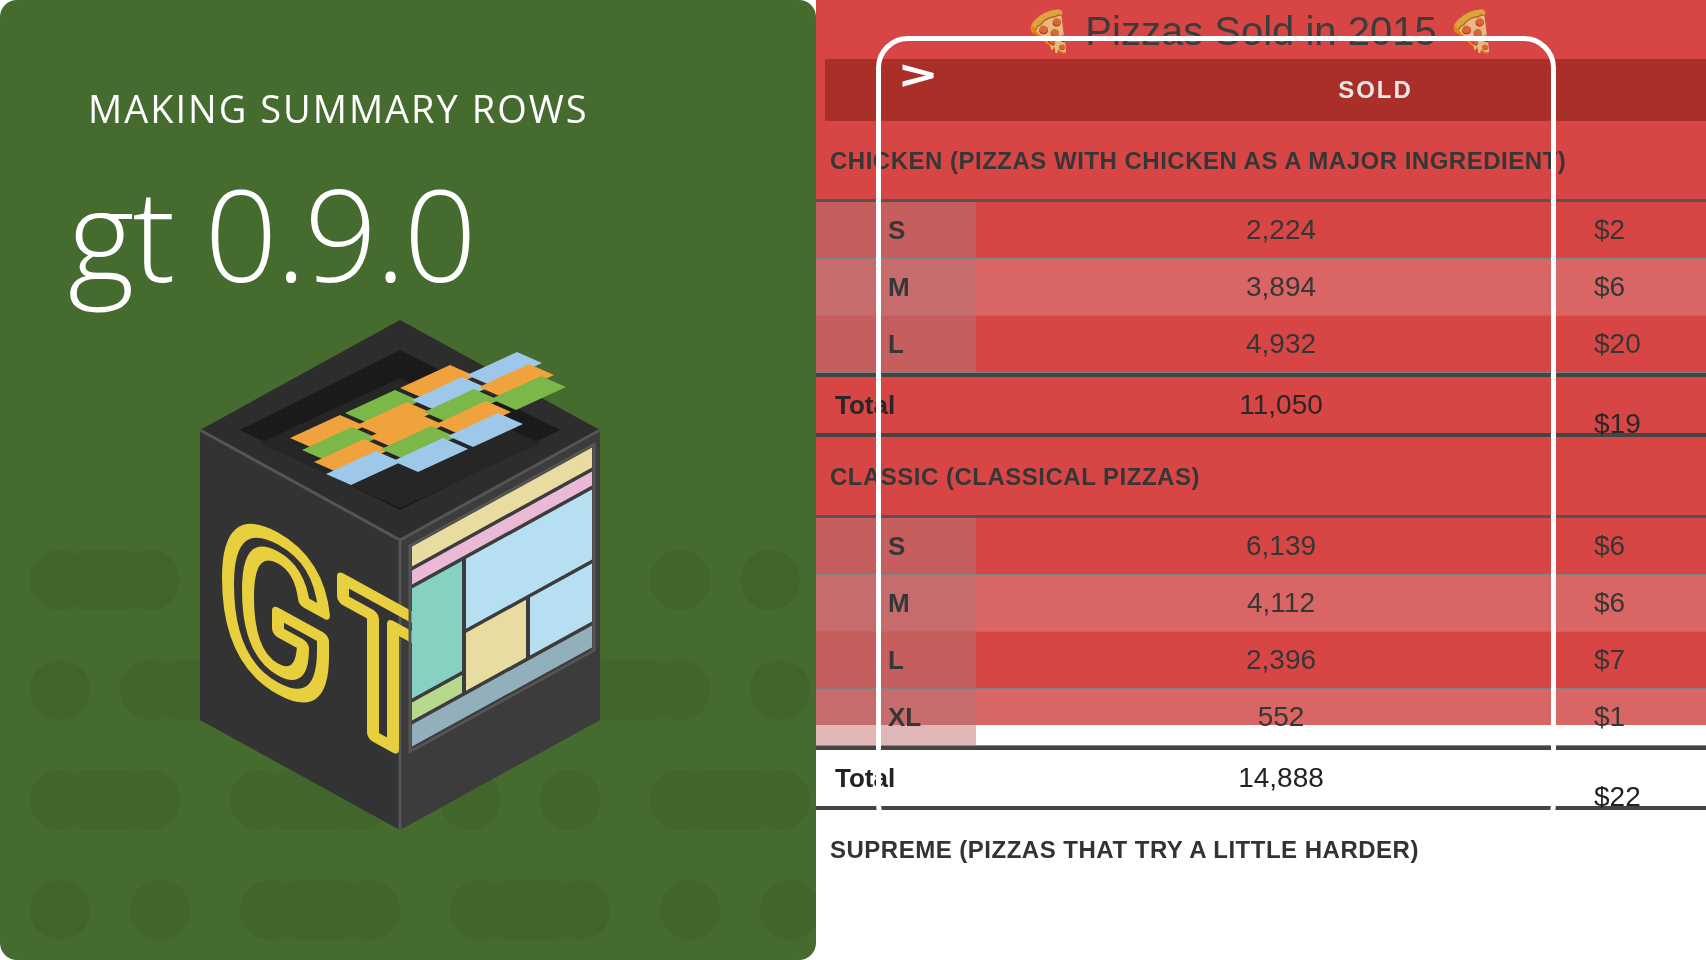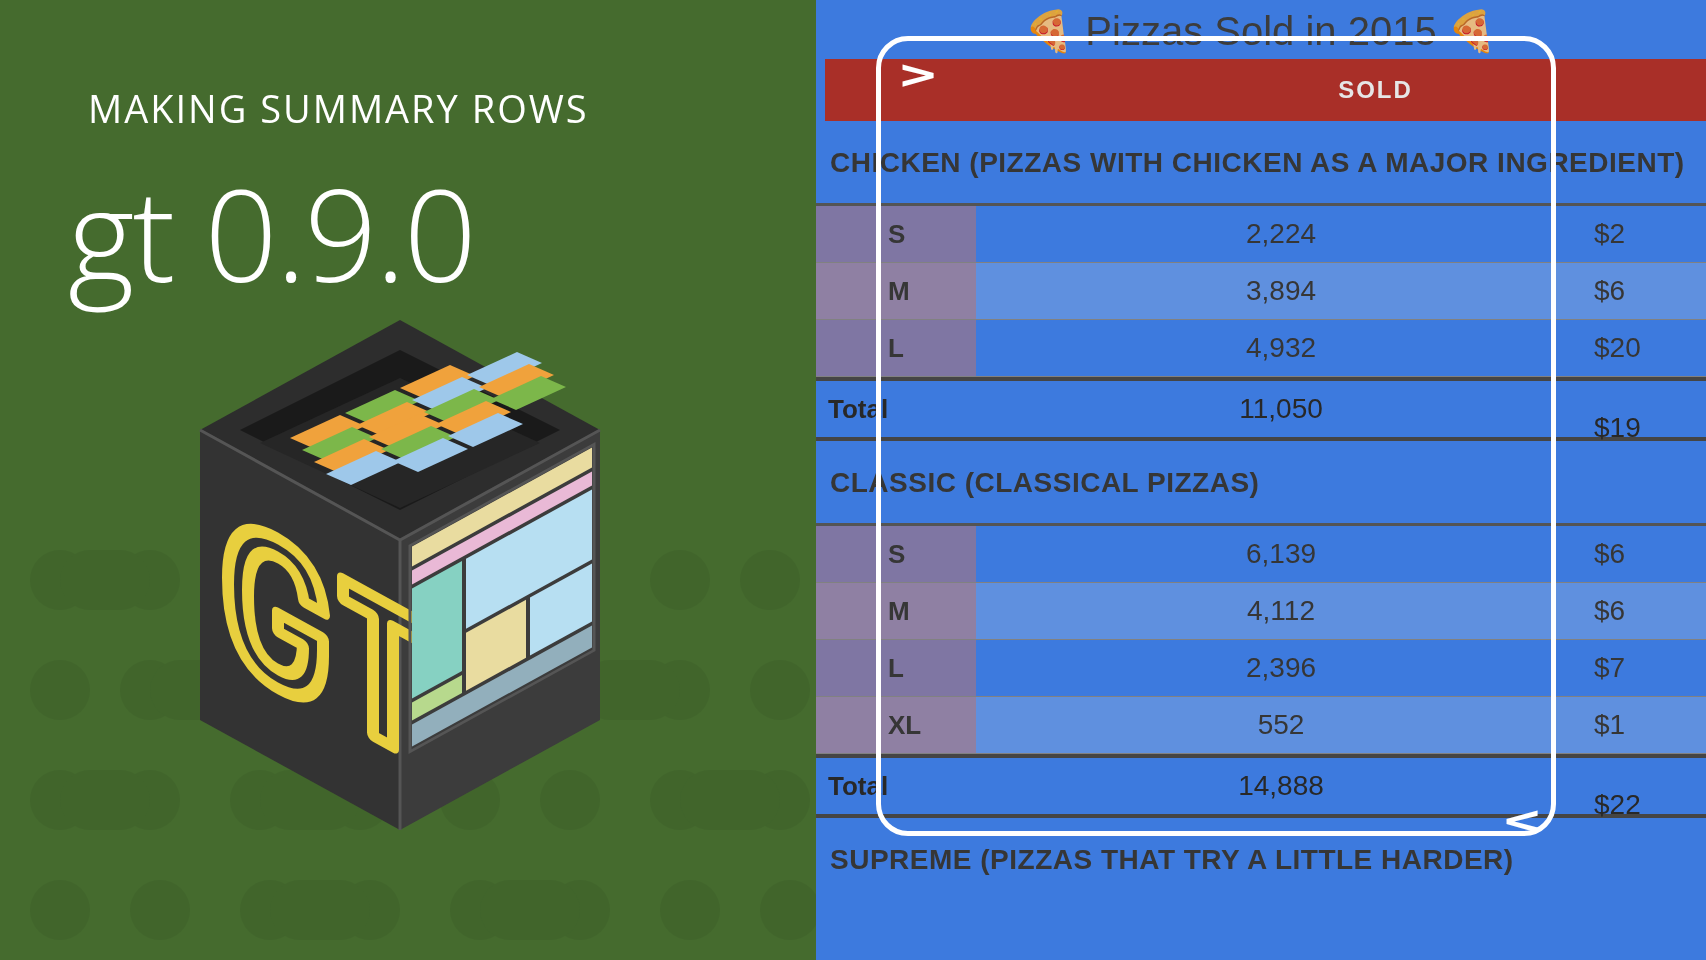"🍕 Pizzas Sold in 2015" .right { background: #3b82f6 -> #ef4444; height: 960px -> 725px }
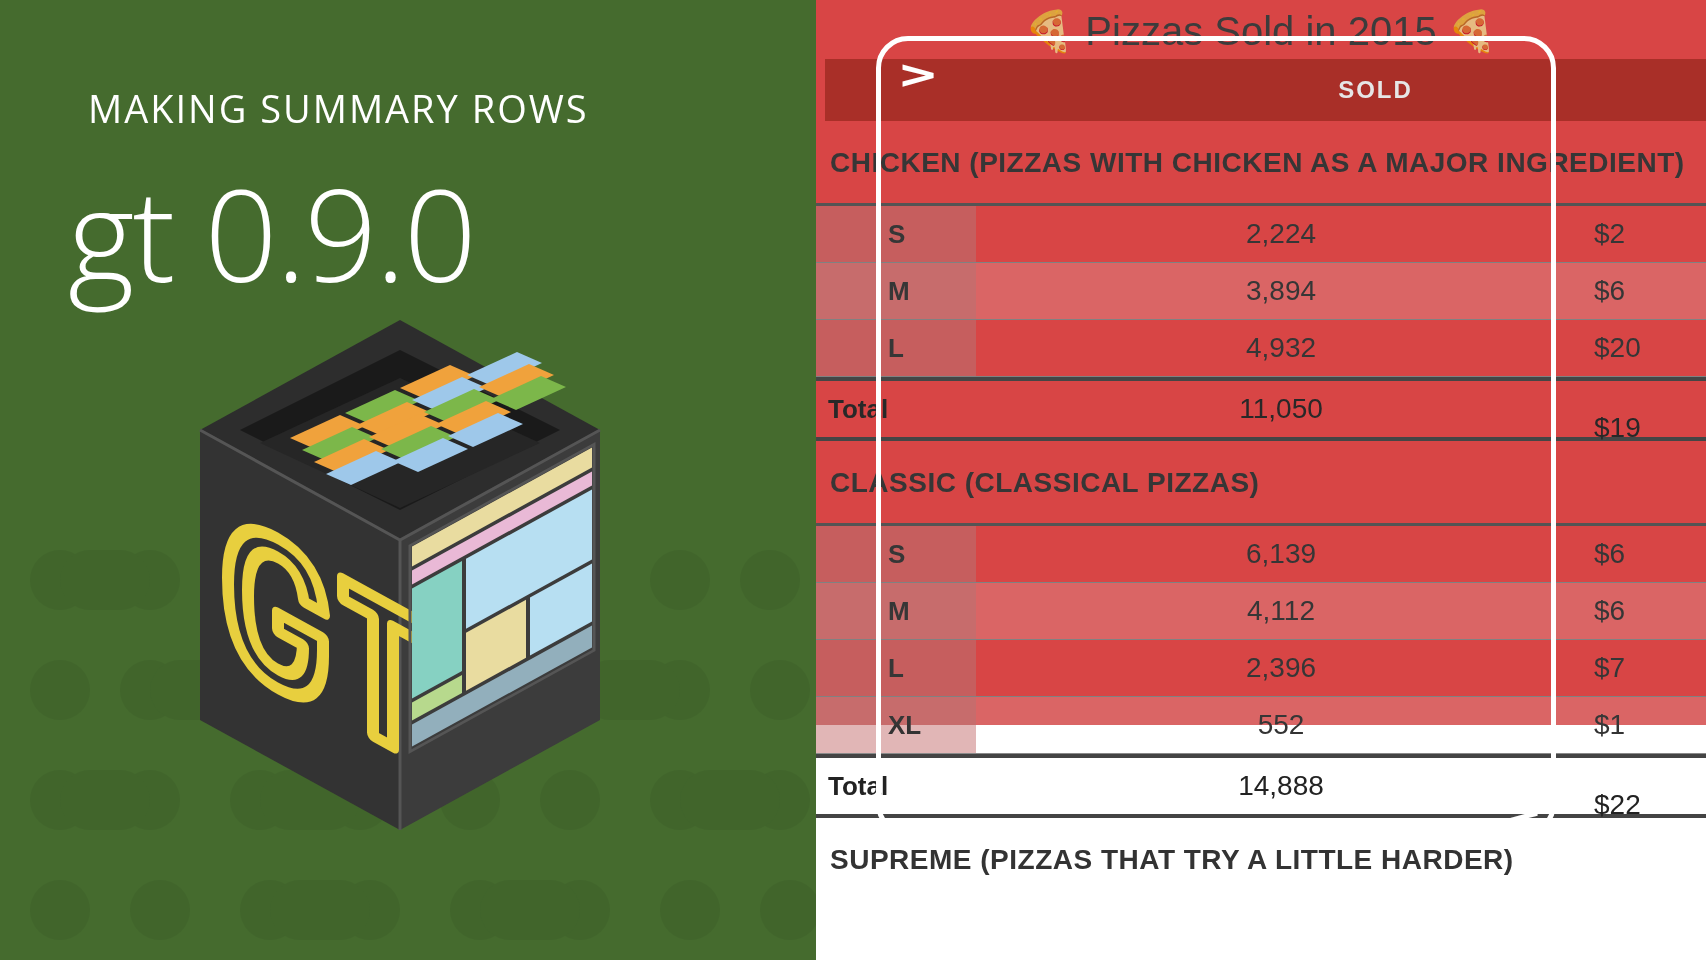"MAKING SUMMARY ROWS" .left { border-radius: none -> 17px }
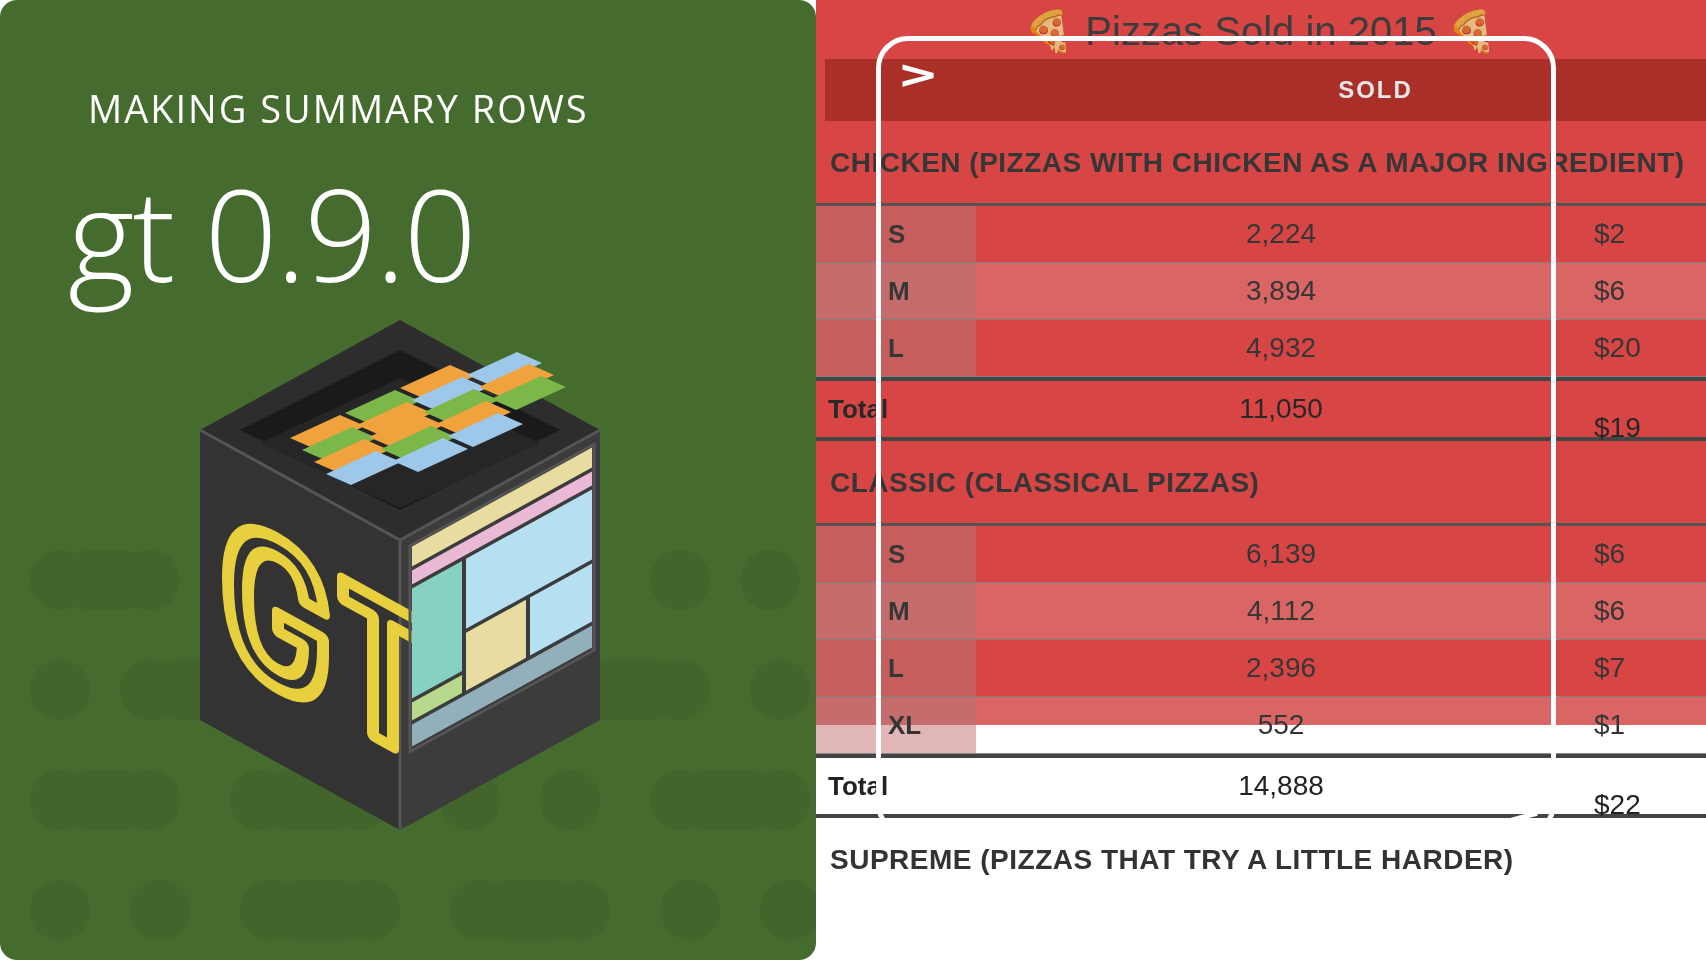"CHICKEN (PIZZAS WITH CHICKEN AS" .group-label { font-size: 28px -> 24px }
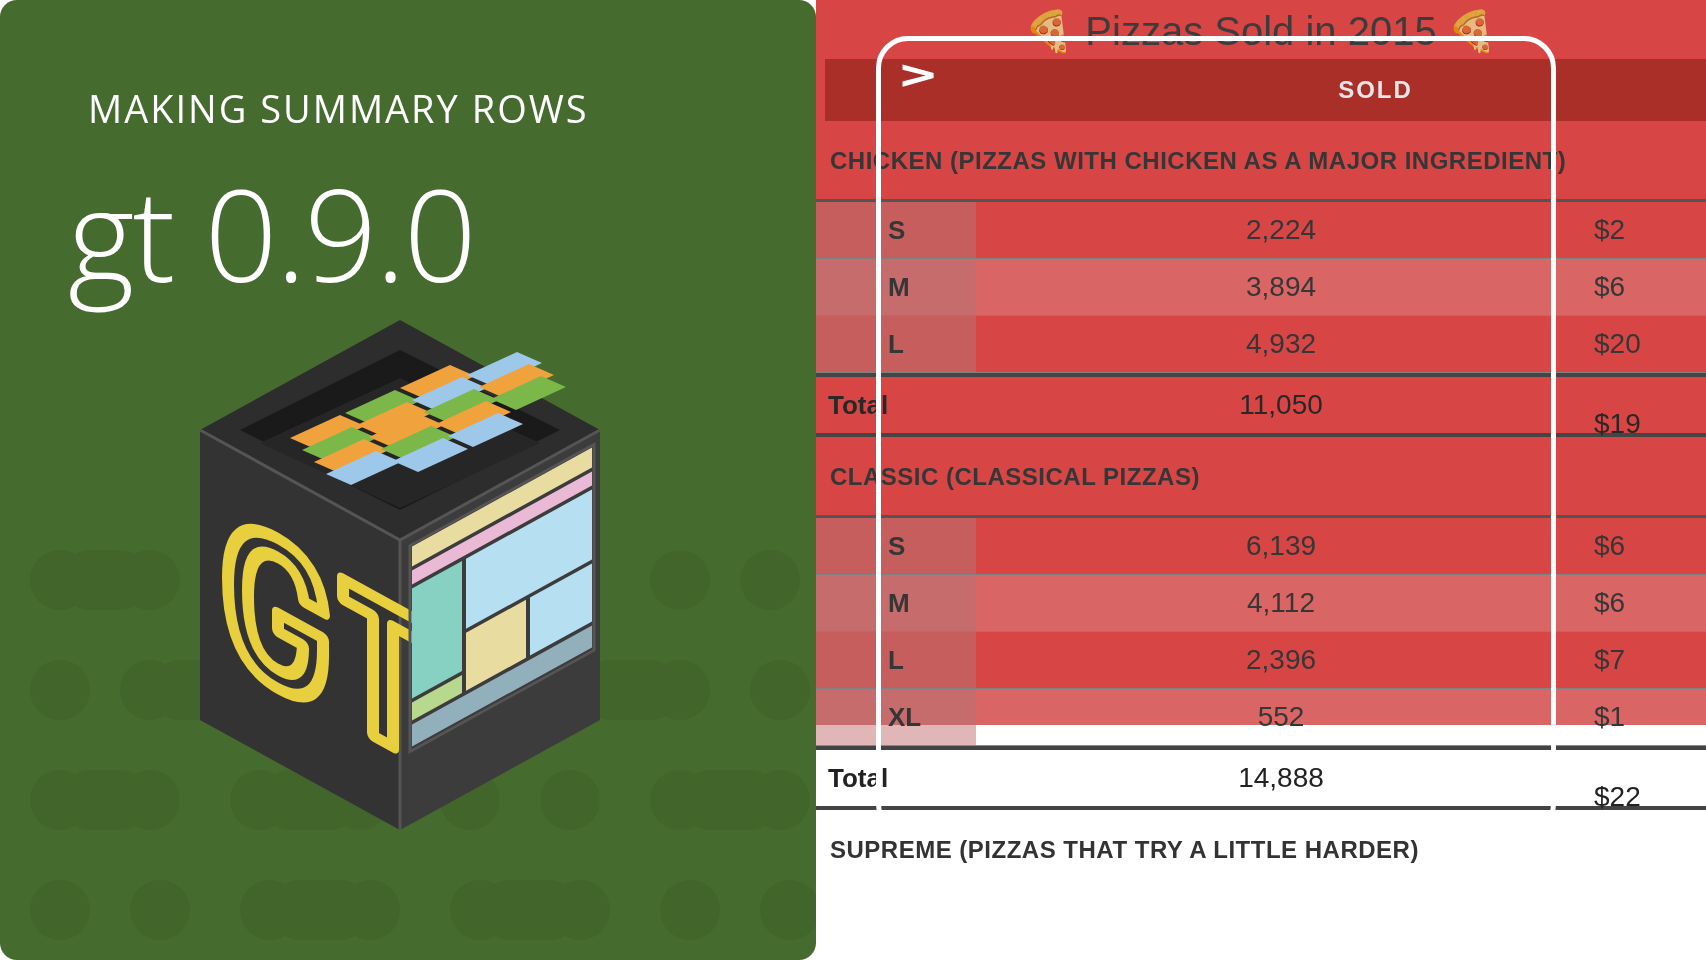"Total" .total-row .lbl { padding-left: 12px -> 19px }
